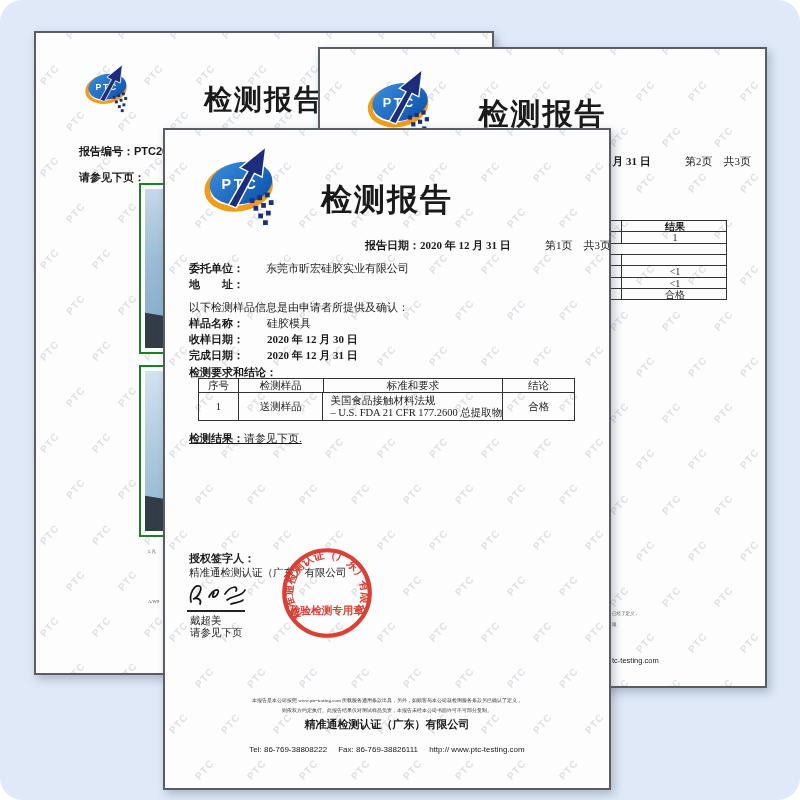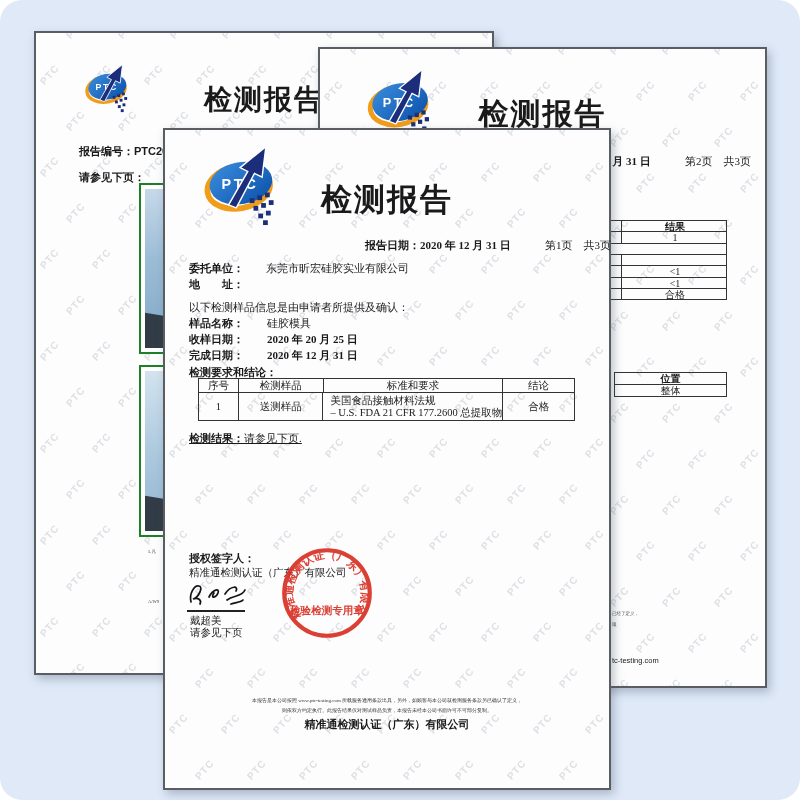"2020 年 20 月 25" div.el { text: 20 月 25 -> 12 月 30 }
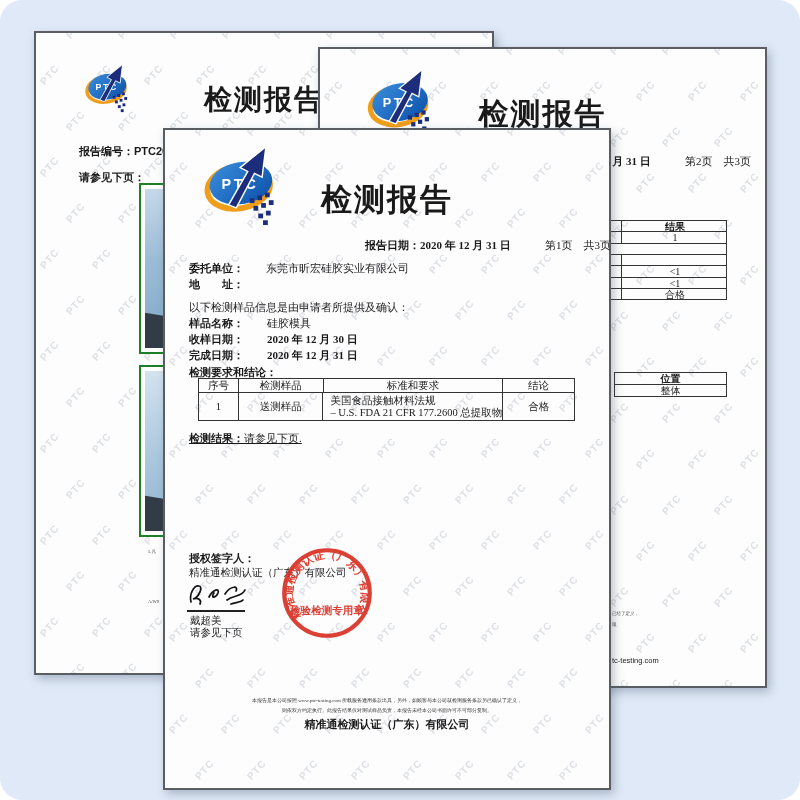"位置" div.el { html: <div> <div>位置</div> <div>整体</div> </div> -> none }
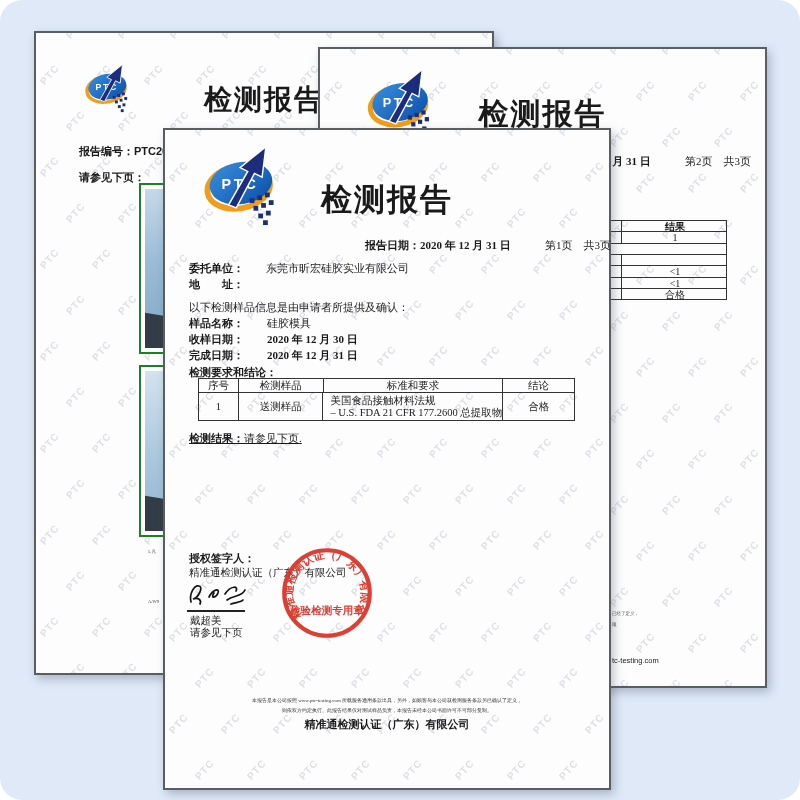"Tel: 86-769-38808222 Fax:" div.el { html: none -> <div> <span>Tel: 86-769-38808222</span>&nbsp;&nbsp;&nbsp;&nbsp; <span>Fax: 86-769-38826111</span>&nbsp;&nbsp;&nbsp;&nbsp; <span>http:// www.ptc-testing.com</span> </div> }
